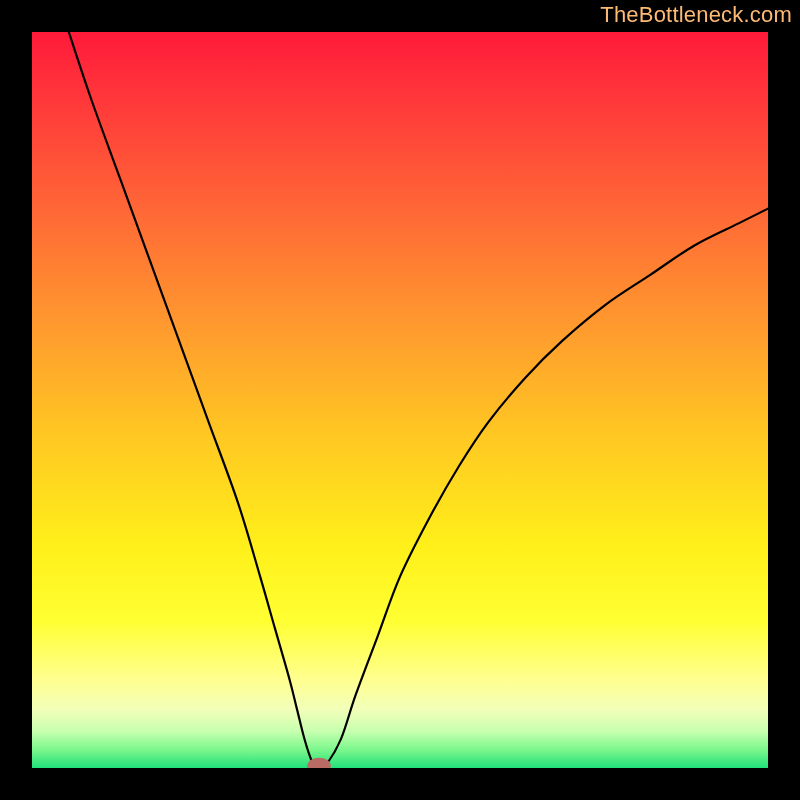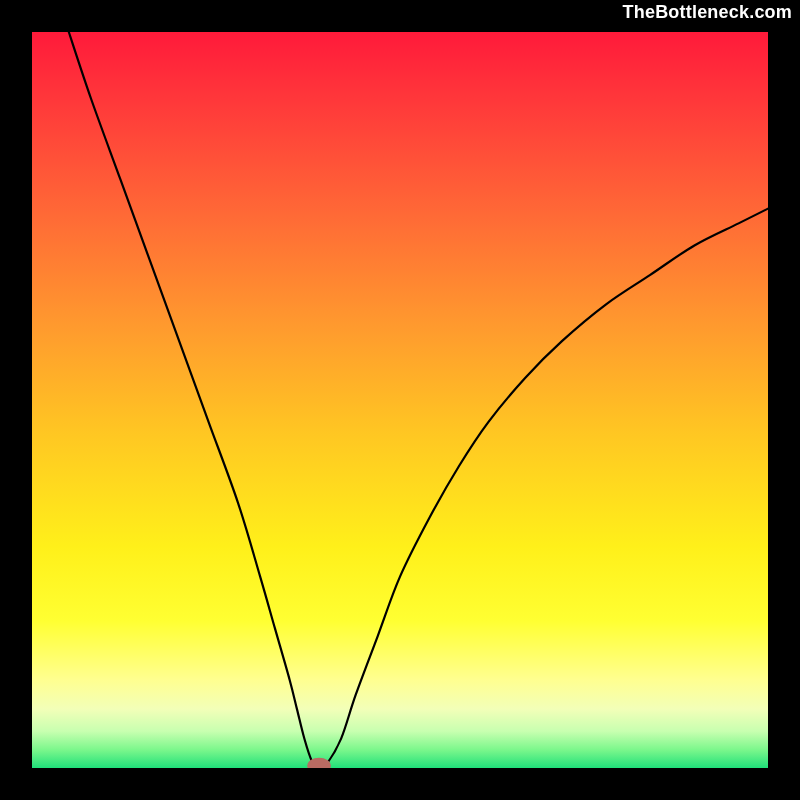"TheBottleneck.com" .watermark { color: #ffffff -> #fdba74; font-size: 18px -> 22px; font-weight: 700 -> 400 }
